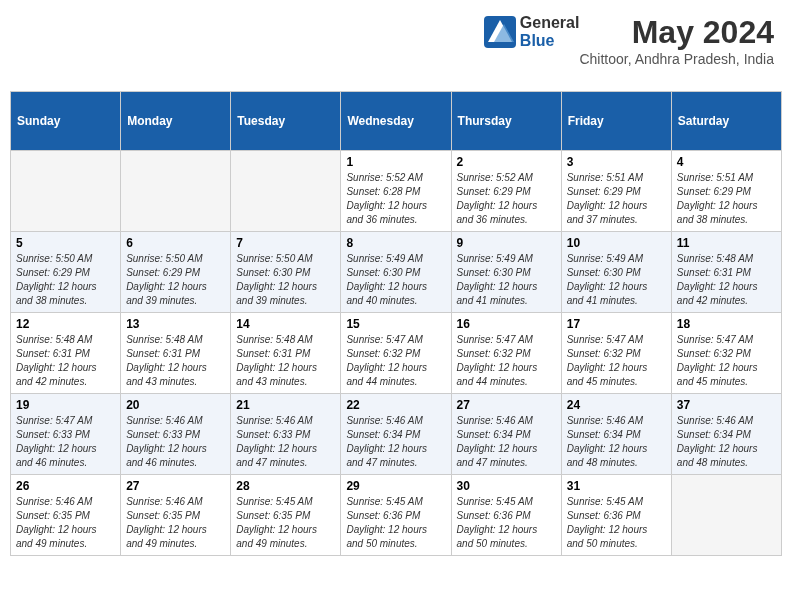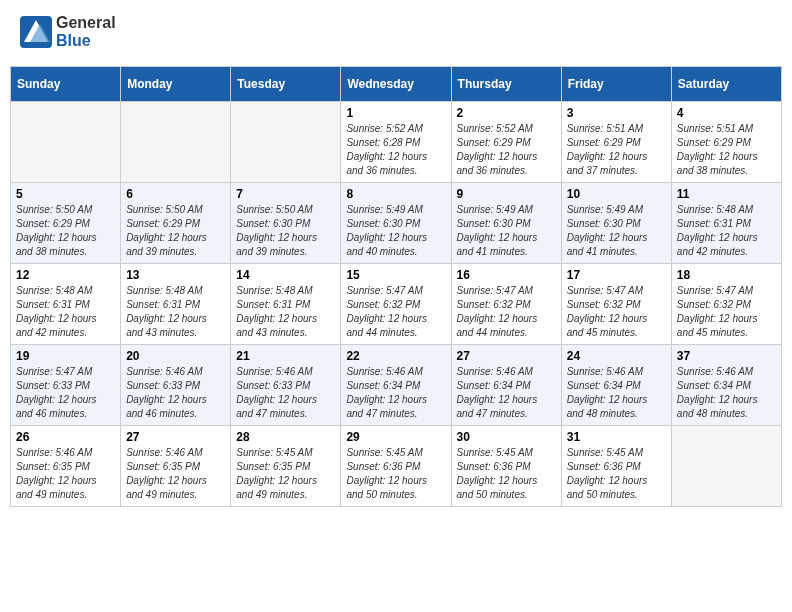"General" .header { justify-content: flex-start -> flex-end; margin-bottom: 12px -> 20px }
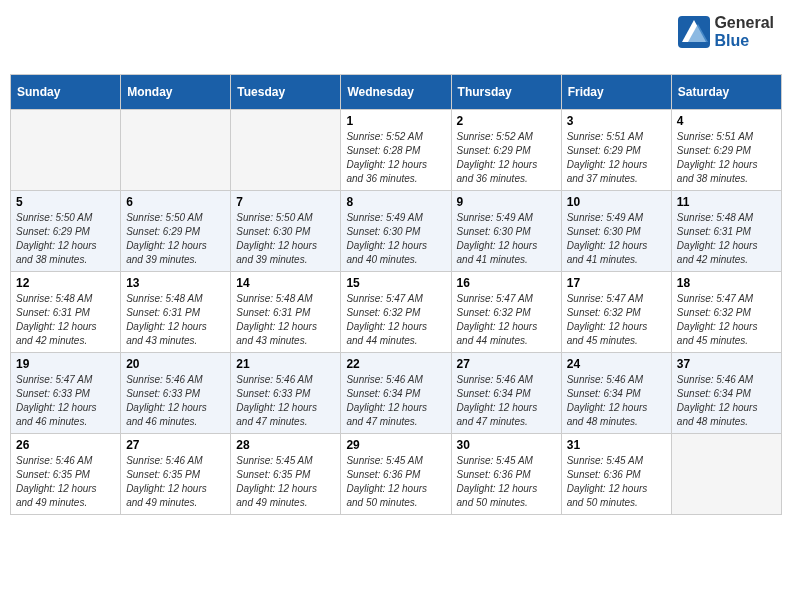"May 2024" div.title-section { html: none -> <div> <div>May 2024</div> <div>Chittoor, Andhra Pradesh, India</div> </div> }
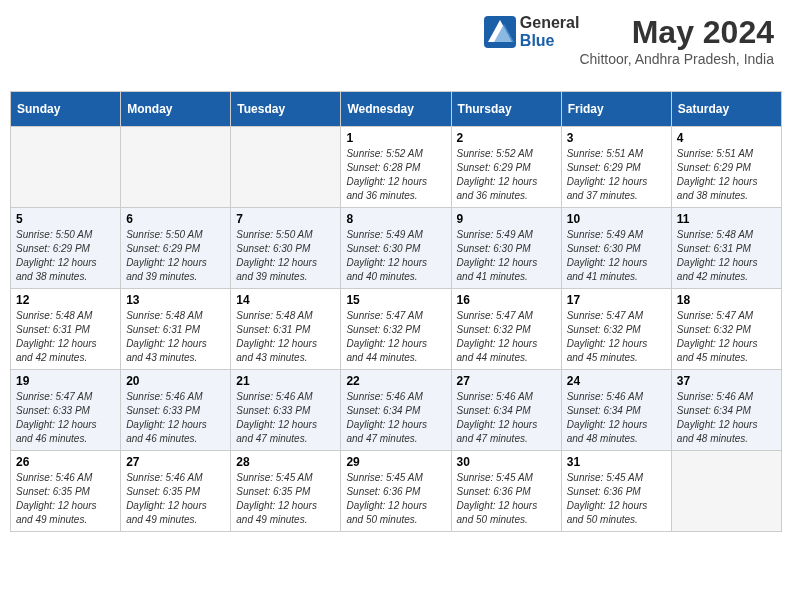"Sunday" .calendar th { padding: 10px 6px -> 22px 6px }
